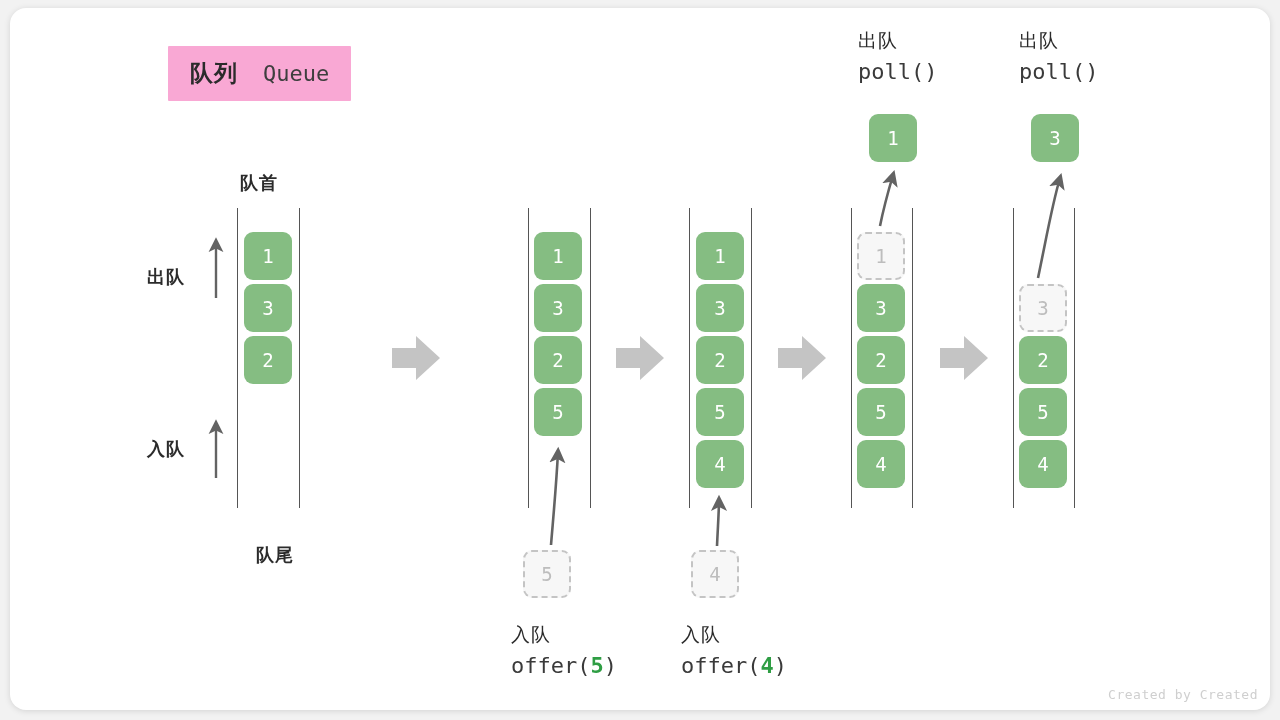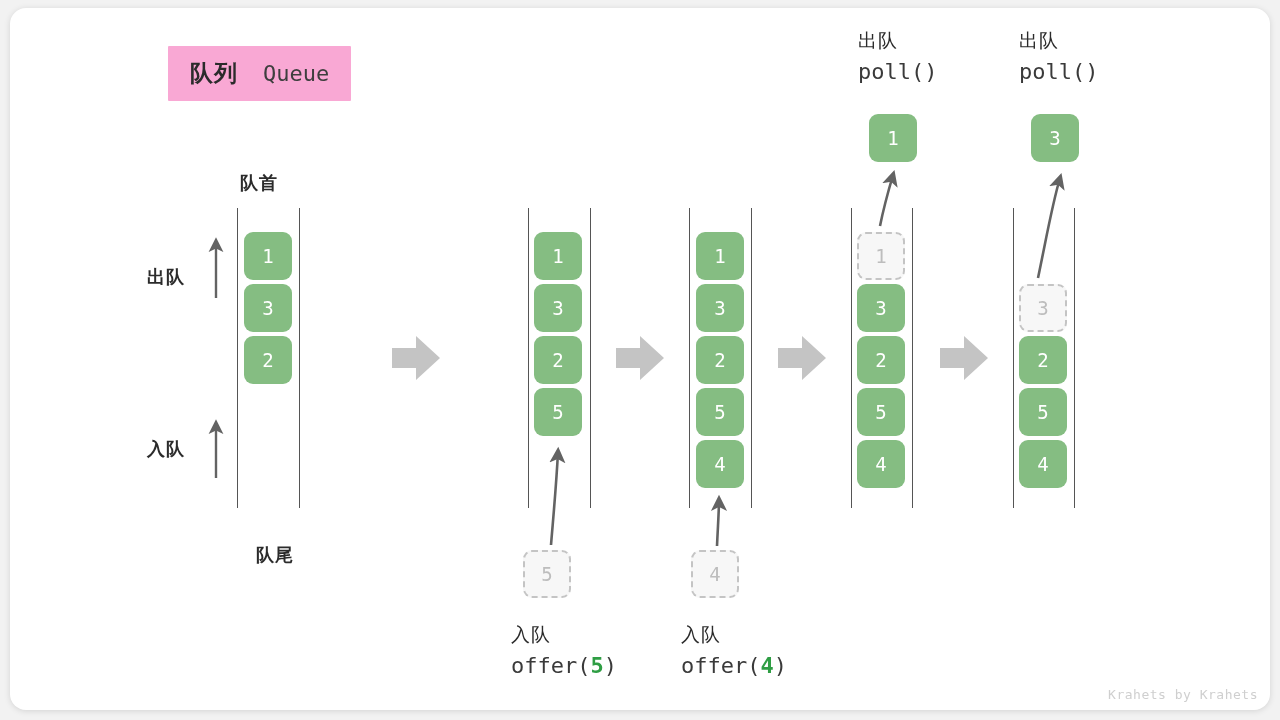"Krahets by Krahets" div.abs { text: Krahets by Krahets -> Created by Created }
